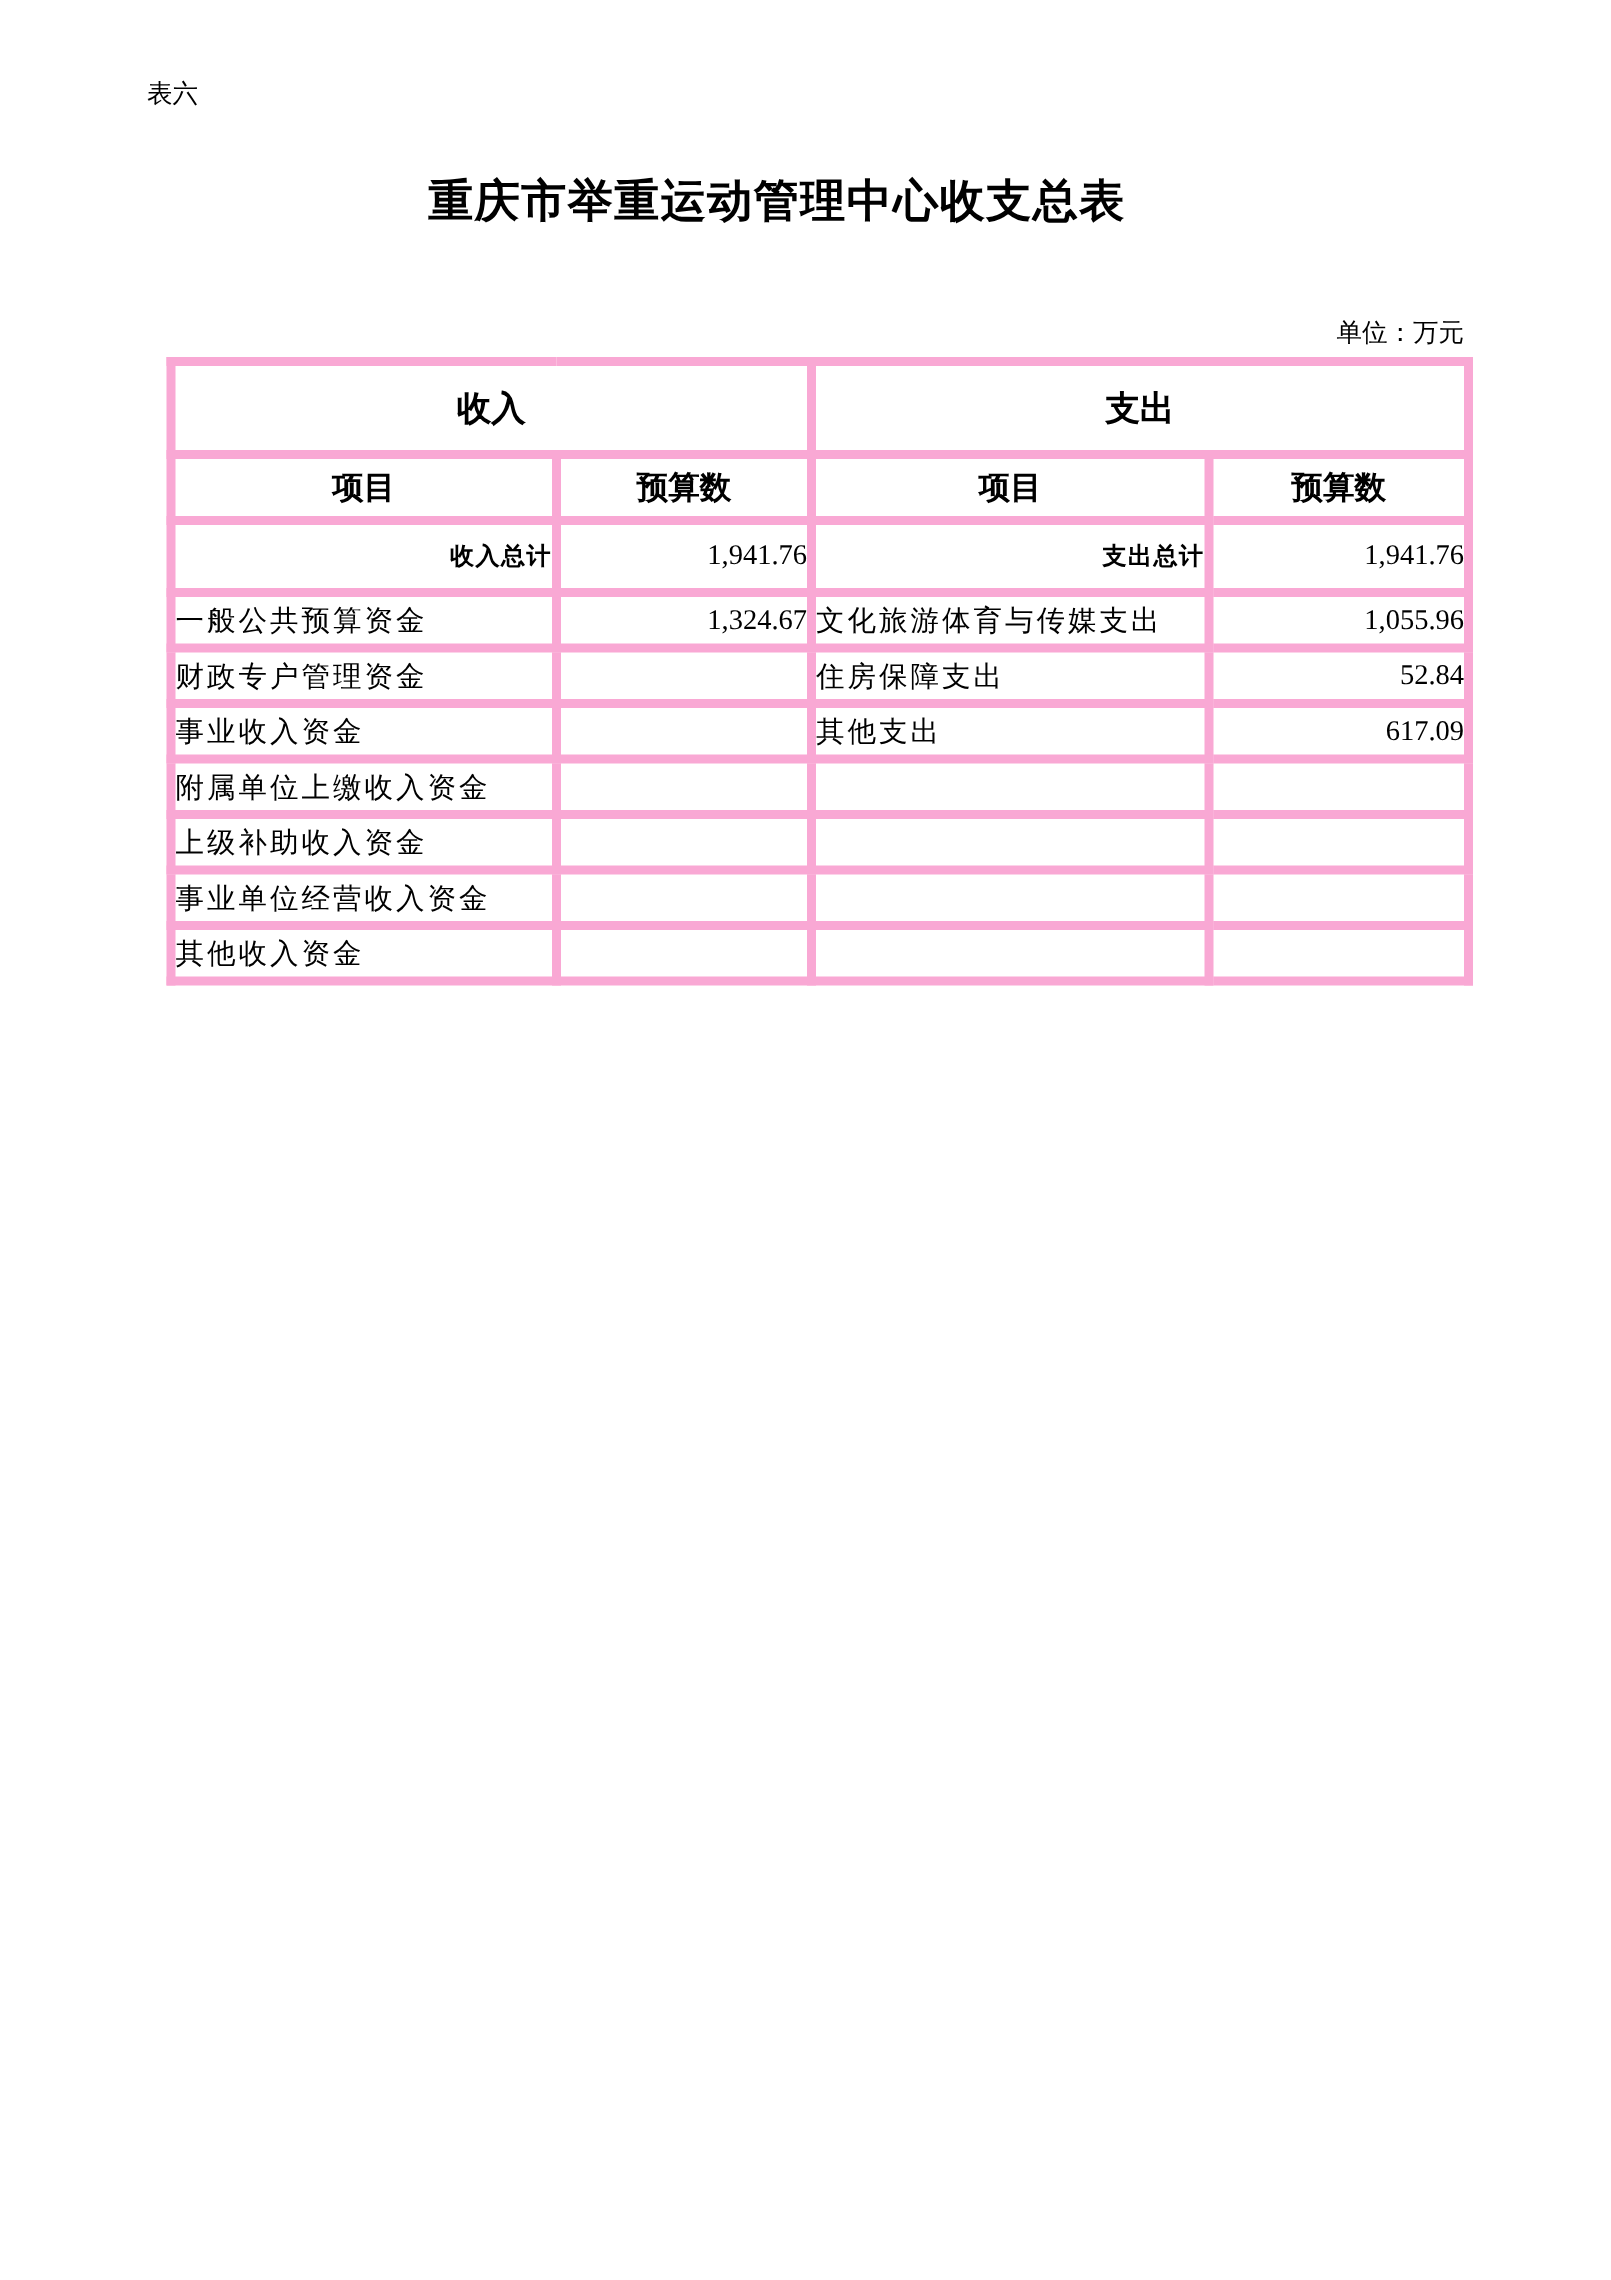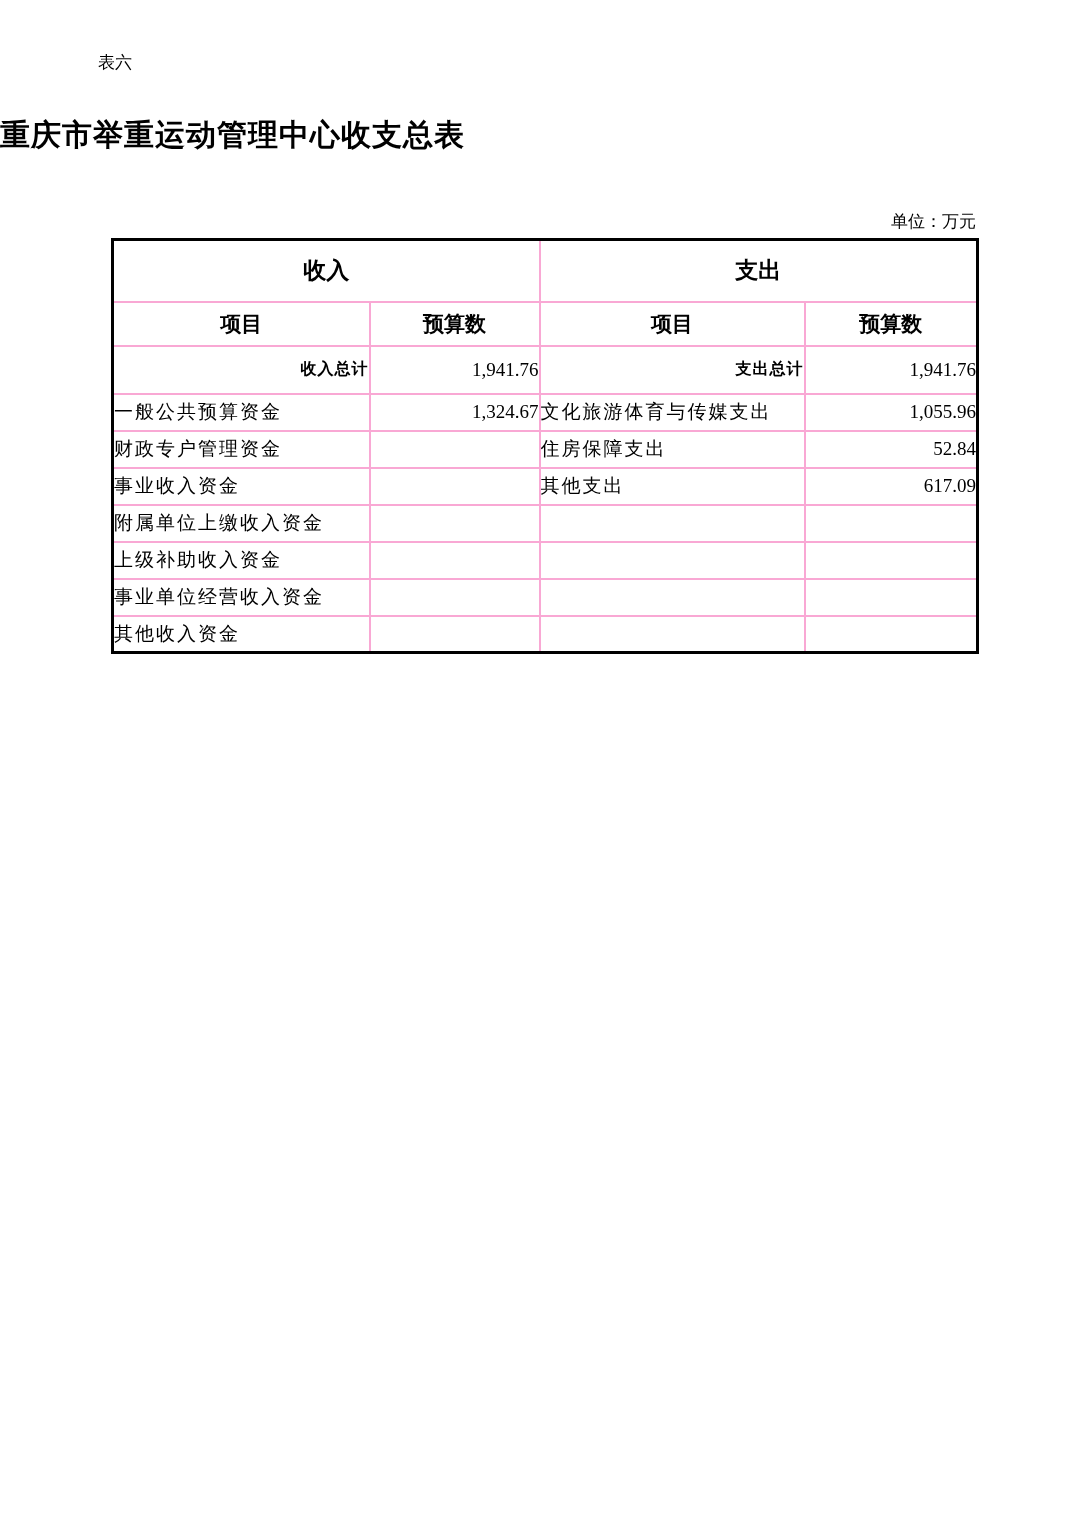"重庆市举重运动管理中心收支总表" .doc-title { text-align: none -> center }
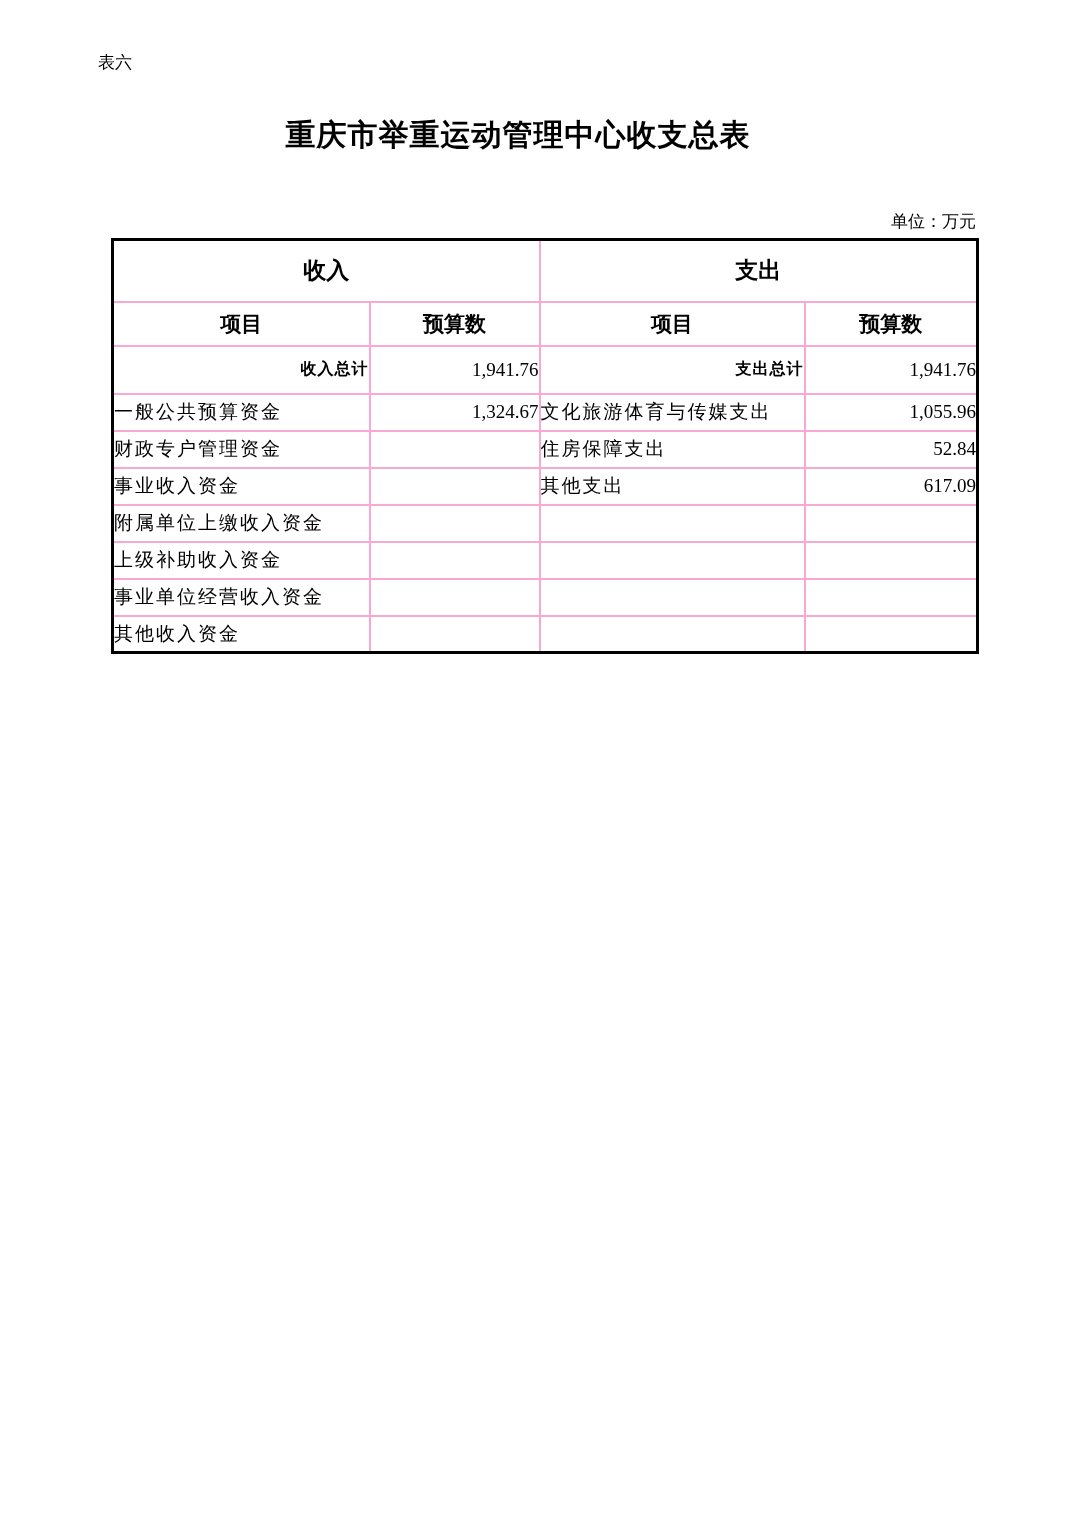"收入" table.summary td, table.summary th { border: 2px solid #f9a8d4 -> 6px solid #f9a8d4 }
